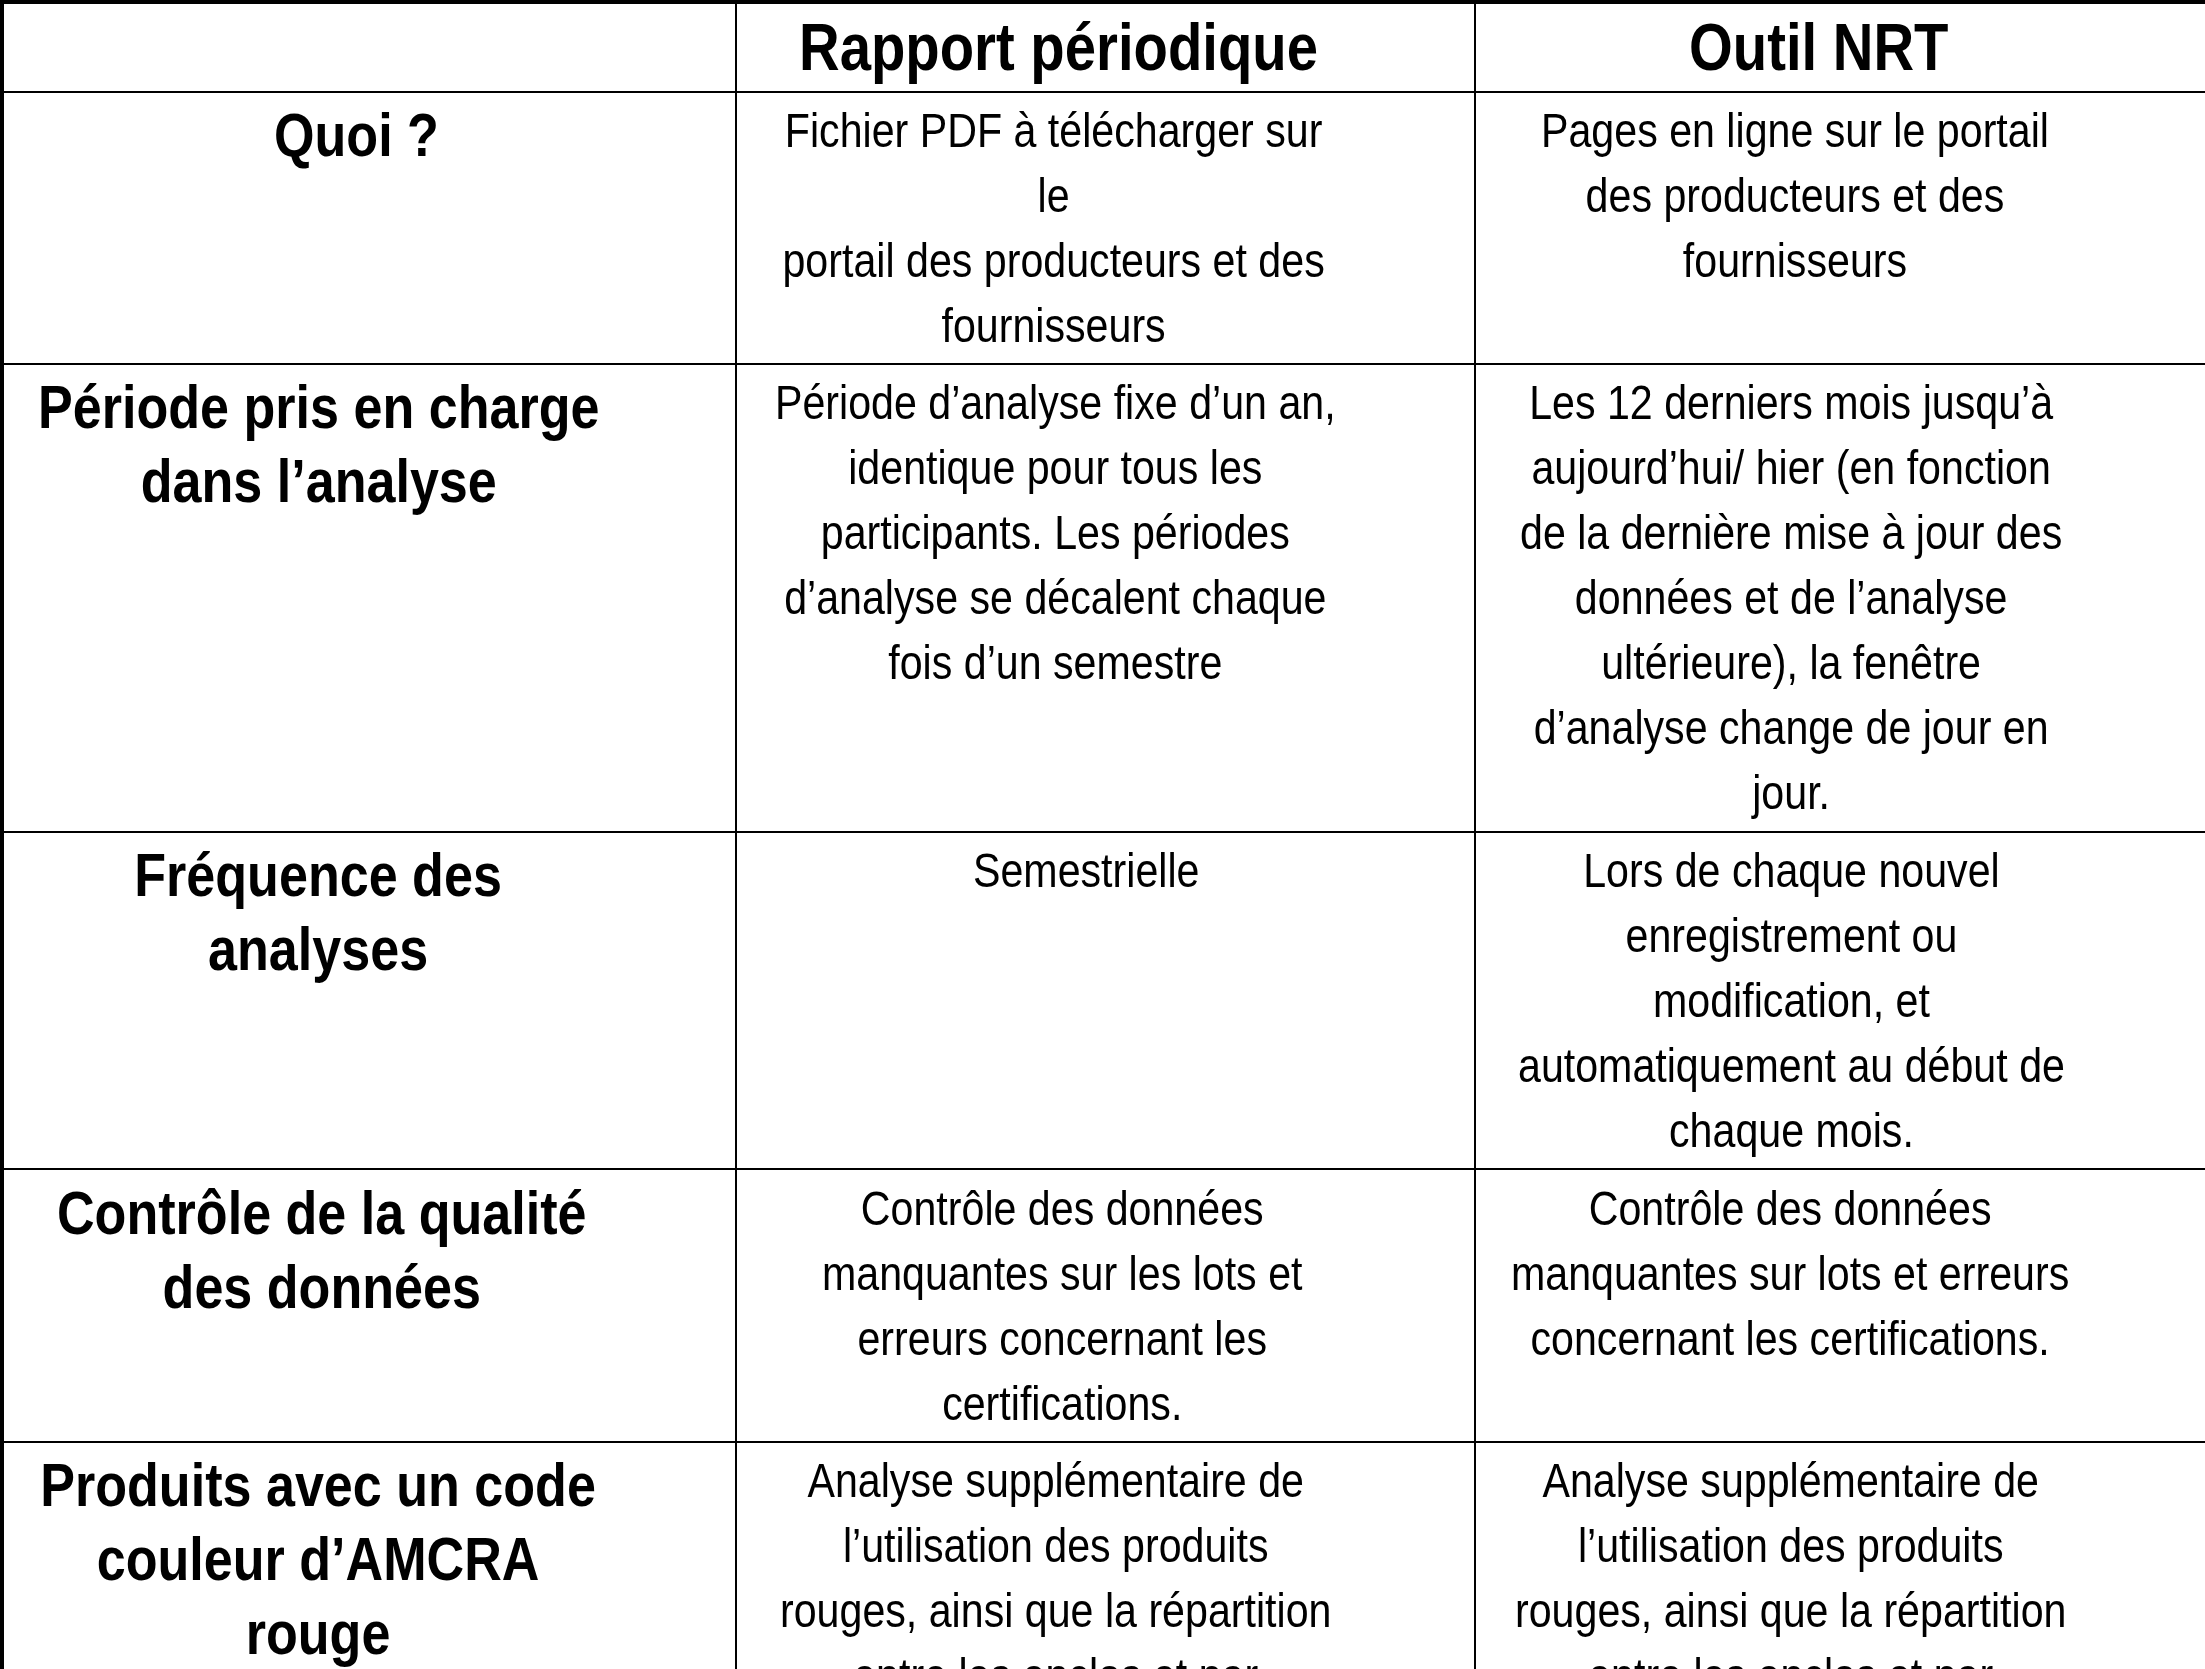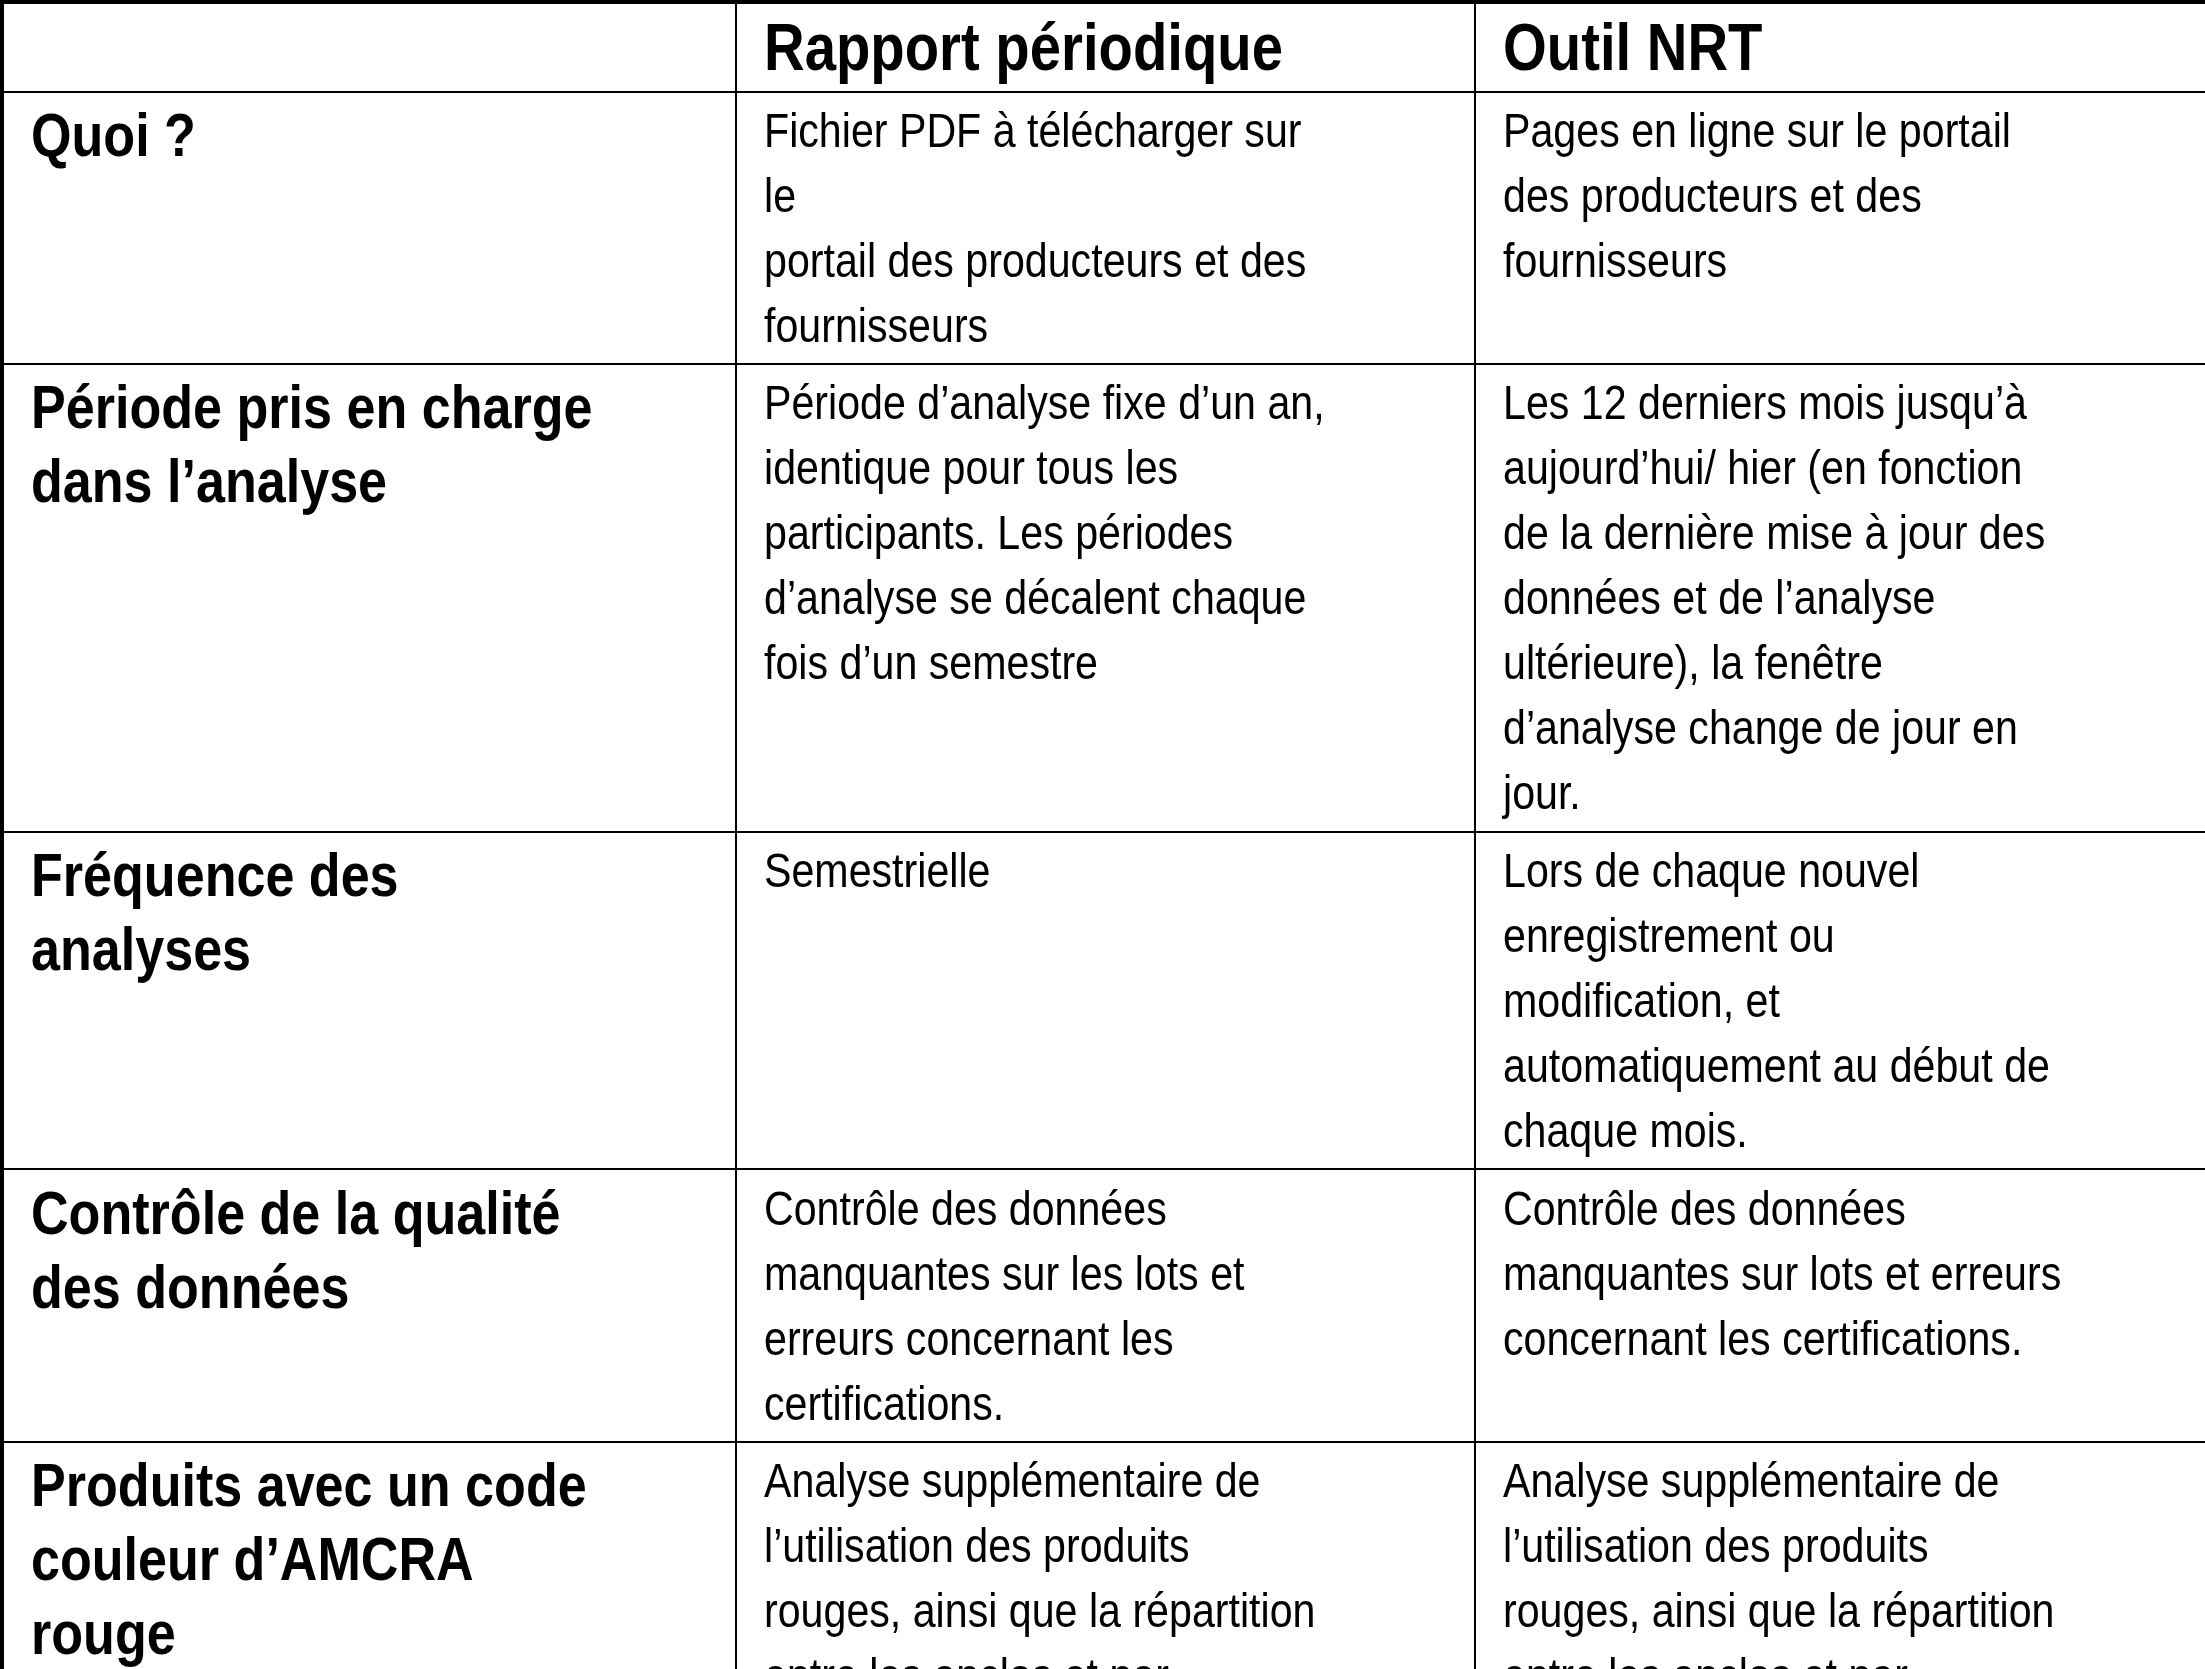"Rapport périodique" table.compare td, table.compare th { text-align: left -> center }
